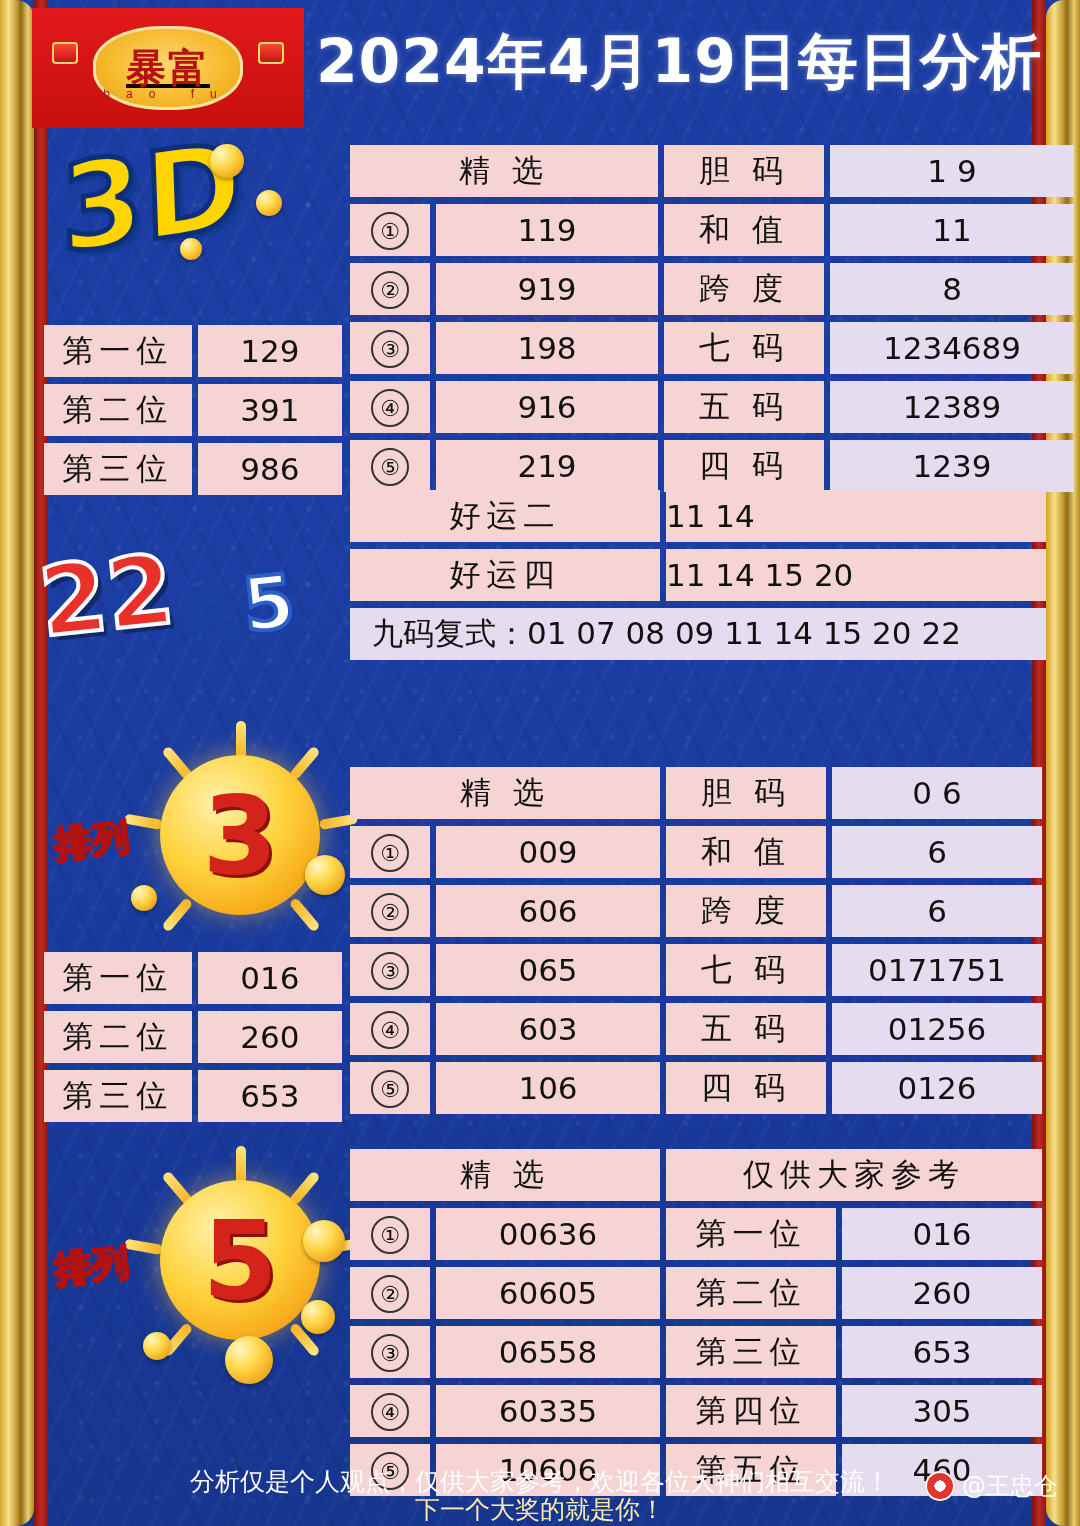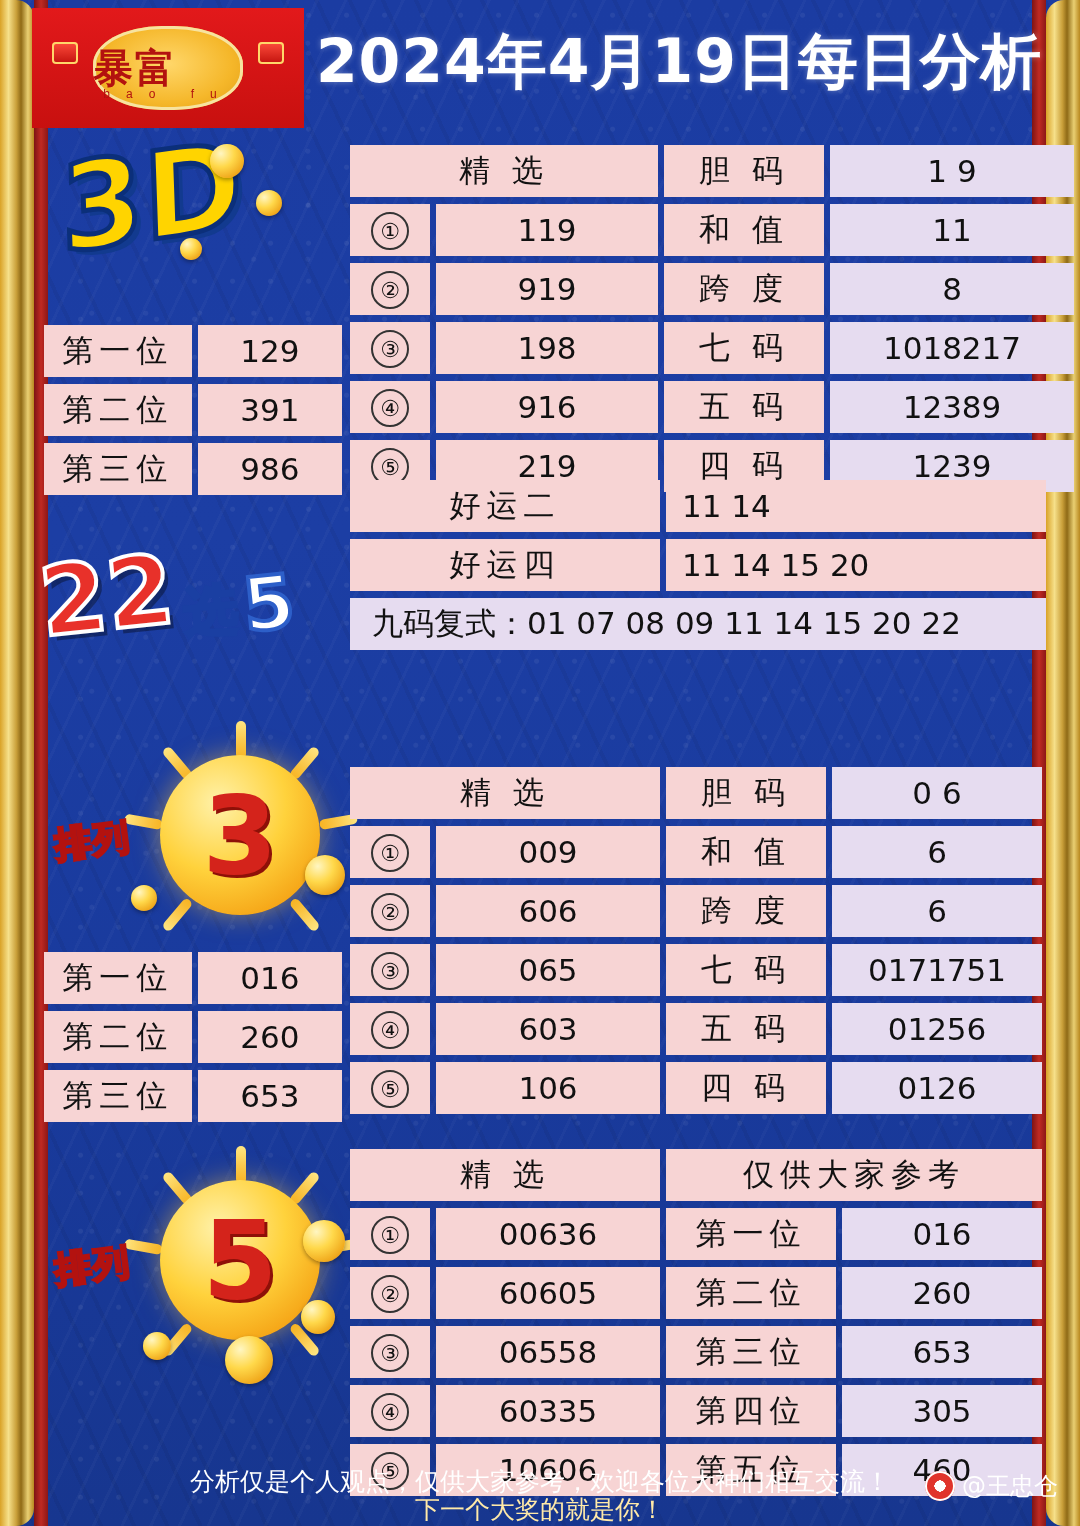"暴富" #logo-badge { justify-content: flex-start -> center; text-decoration: none -> underline }
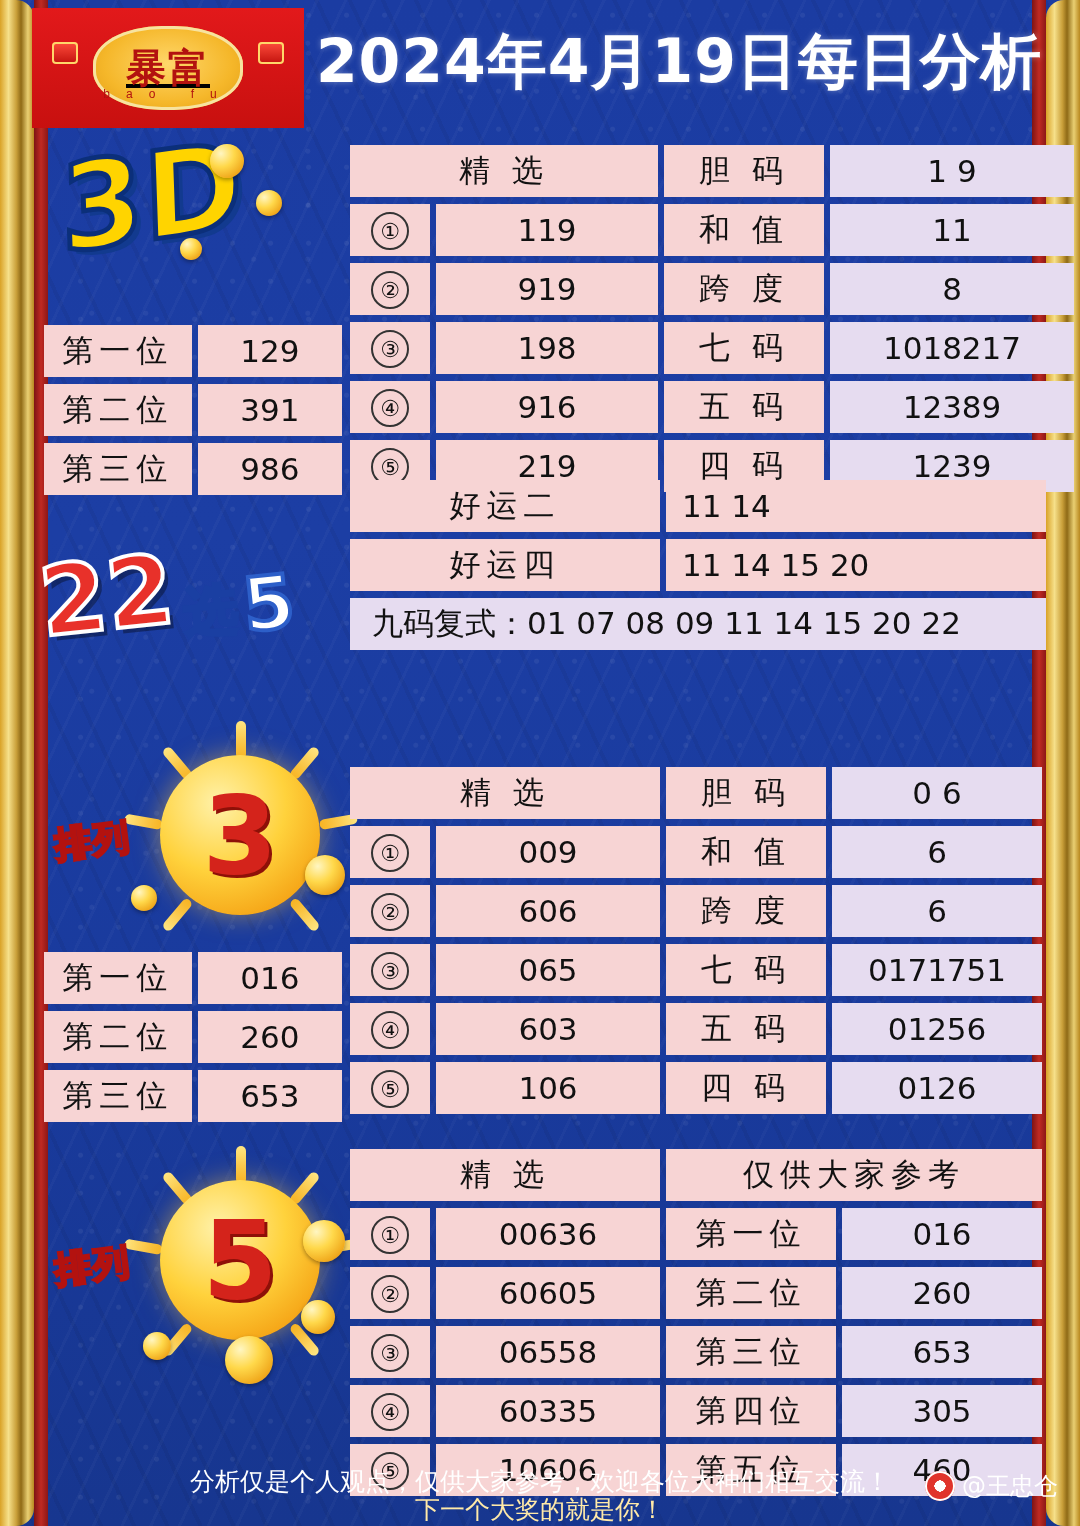"1018217" td.lav { text: 1018217 -> 1234689 }
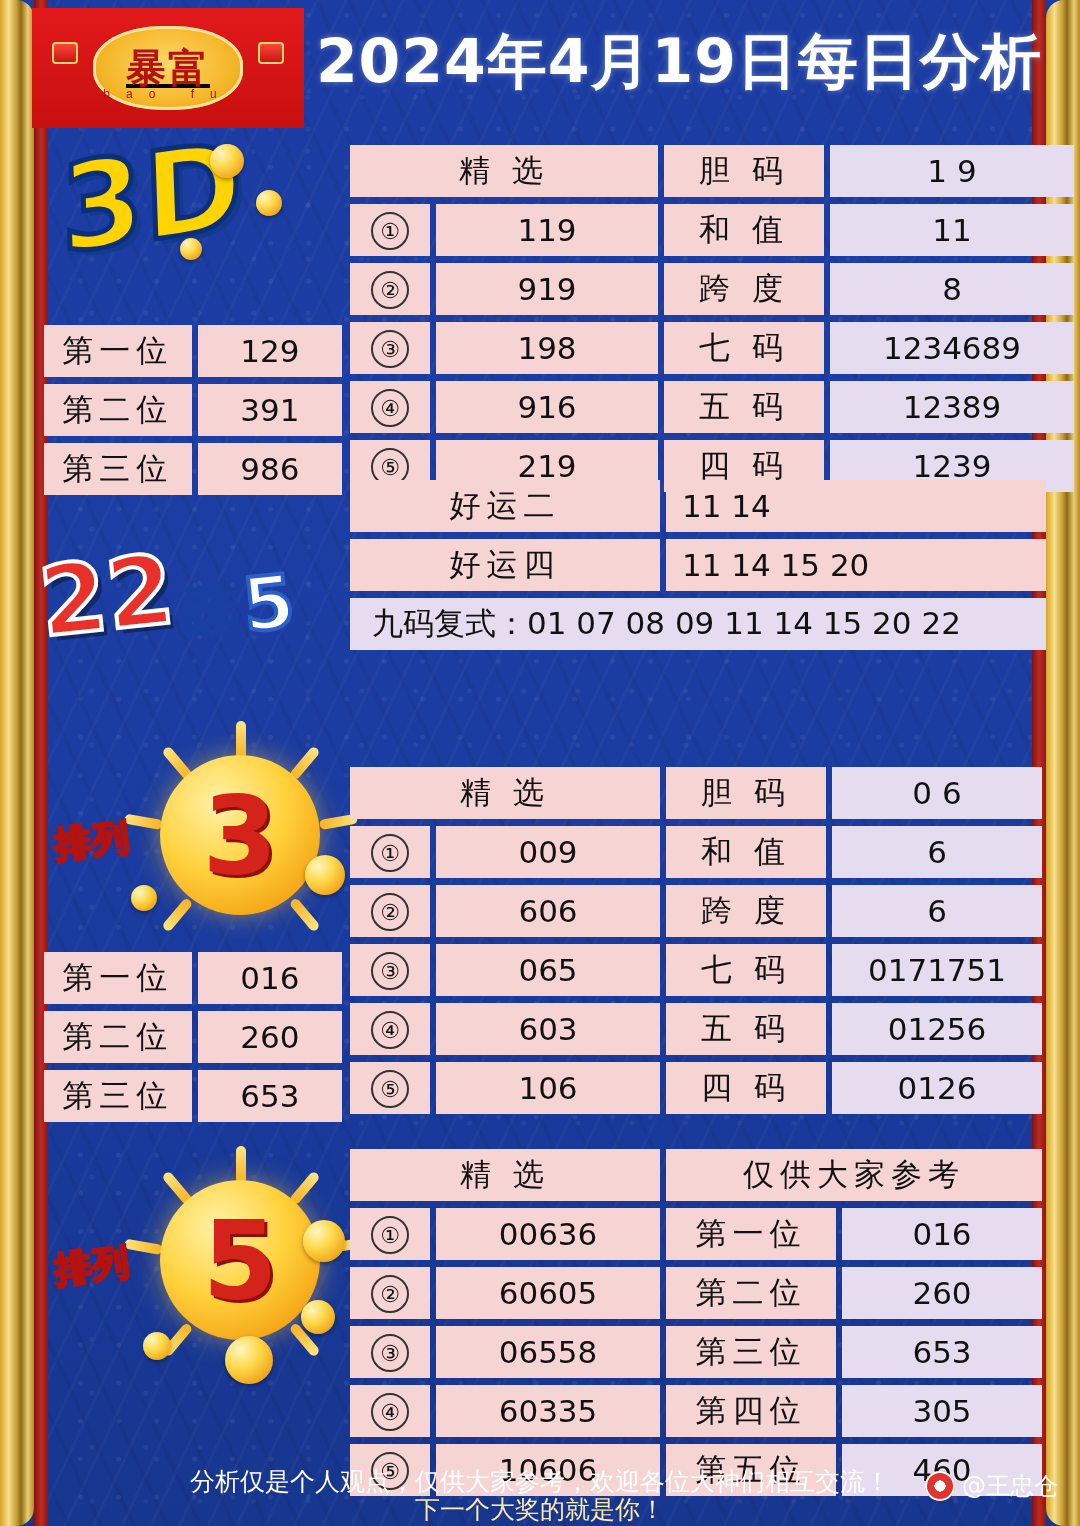"好运二" table.tbl { top: 473px -> 483px }
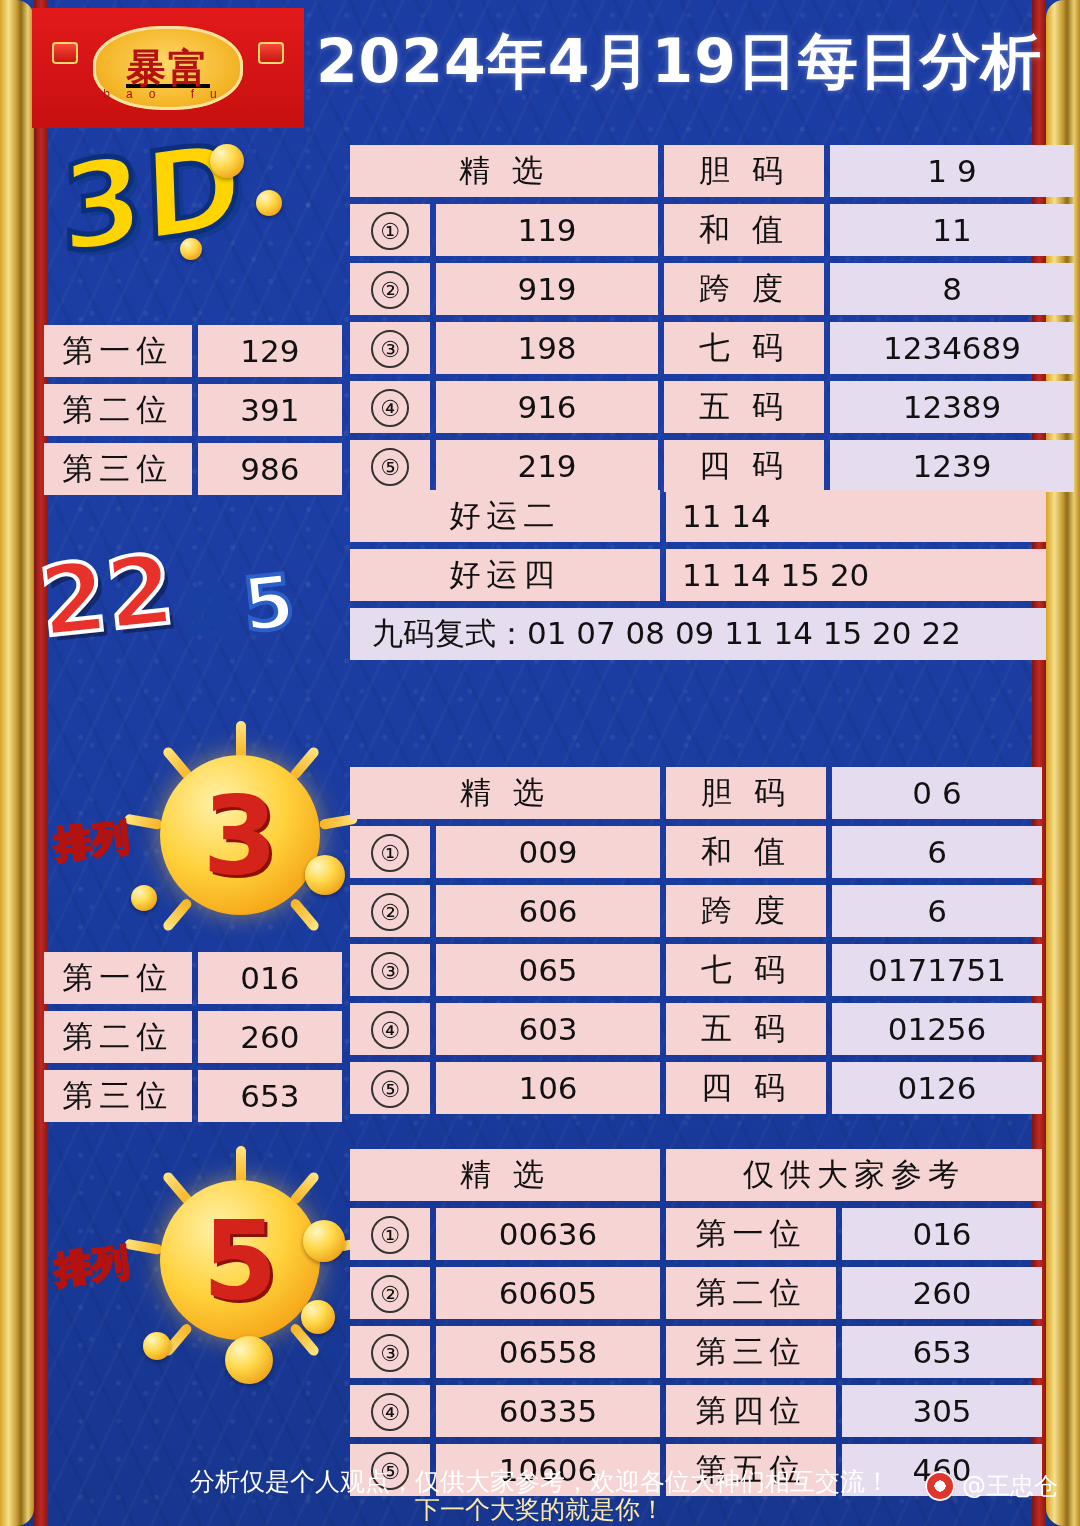"11 14" .tbl td.left { padding-left: 16px -> 0 }
